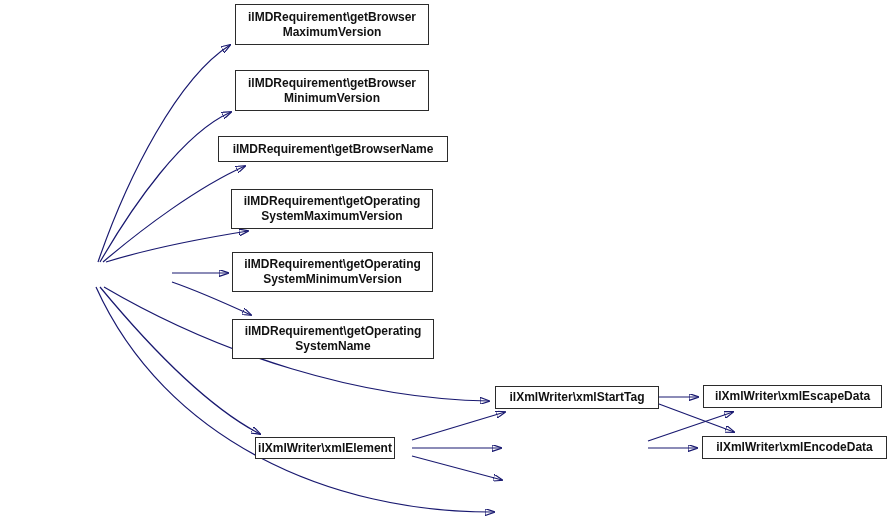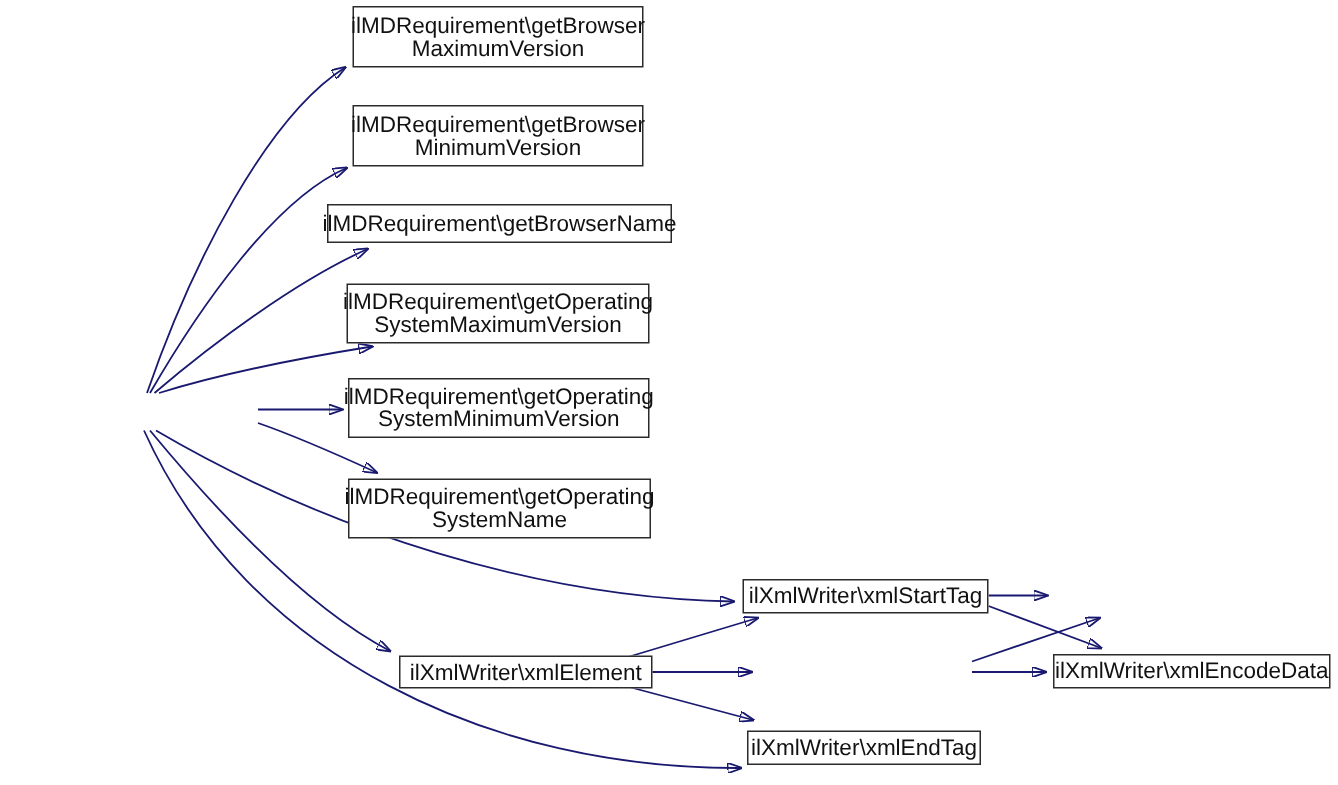"ilMDRequirement\getBrowser" .node { font-size: 15px -> 12px; font-weight: none -> bold }
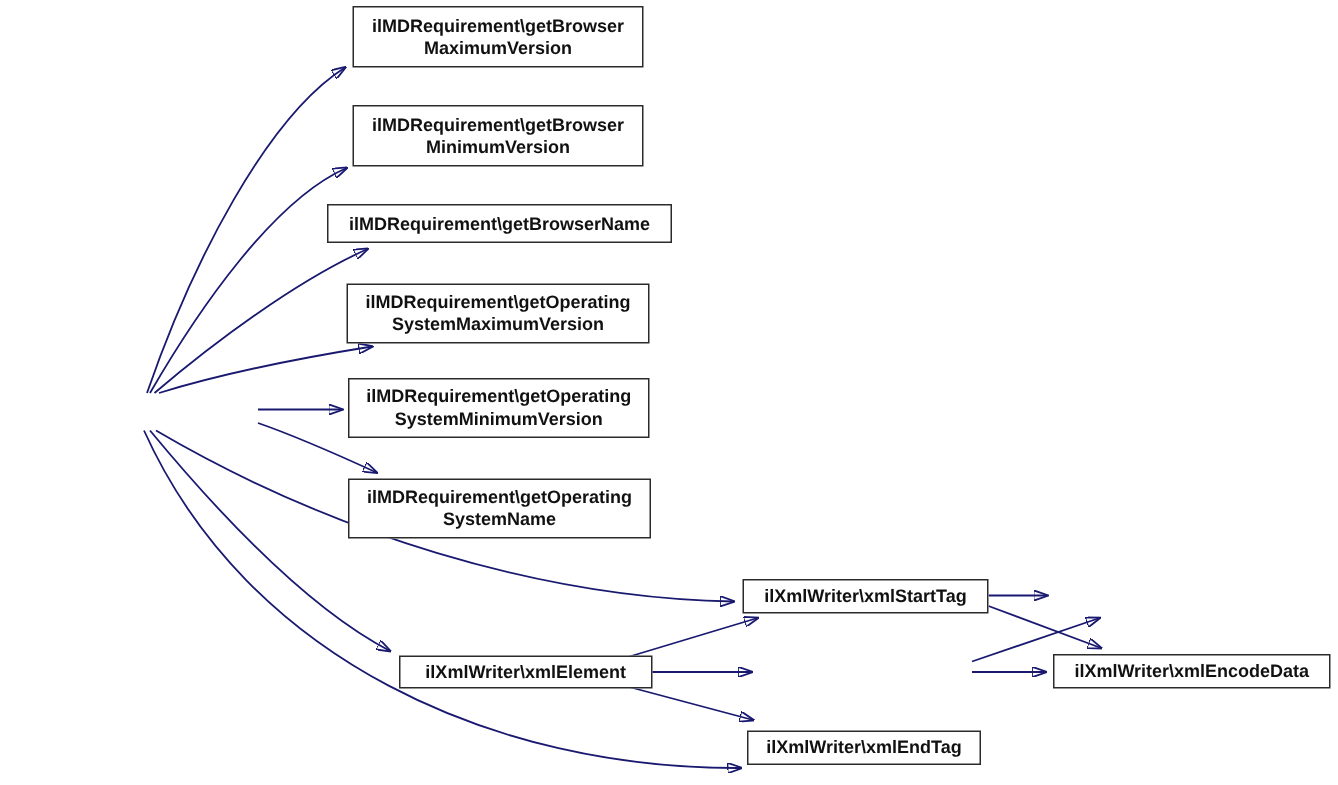"ilXmlWriter\xmlEscapeData" div.node { html: none -> <div>ilXmlWriter\xmlEscapeData</div> }
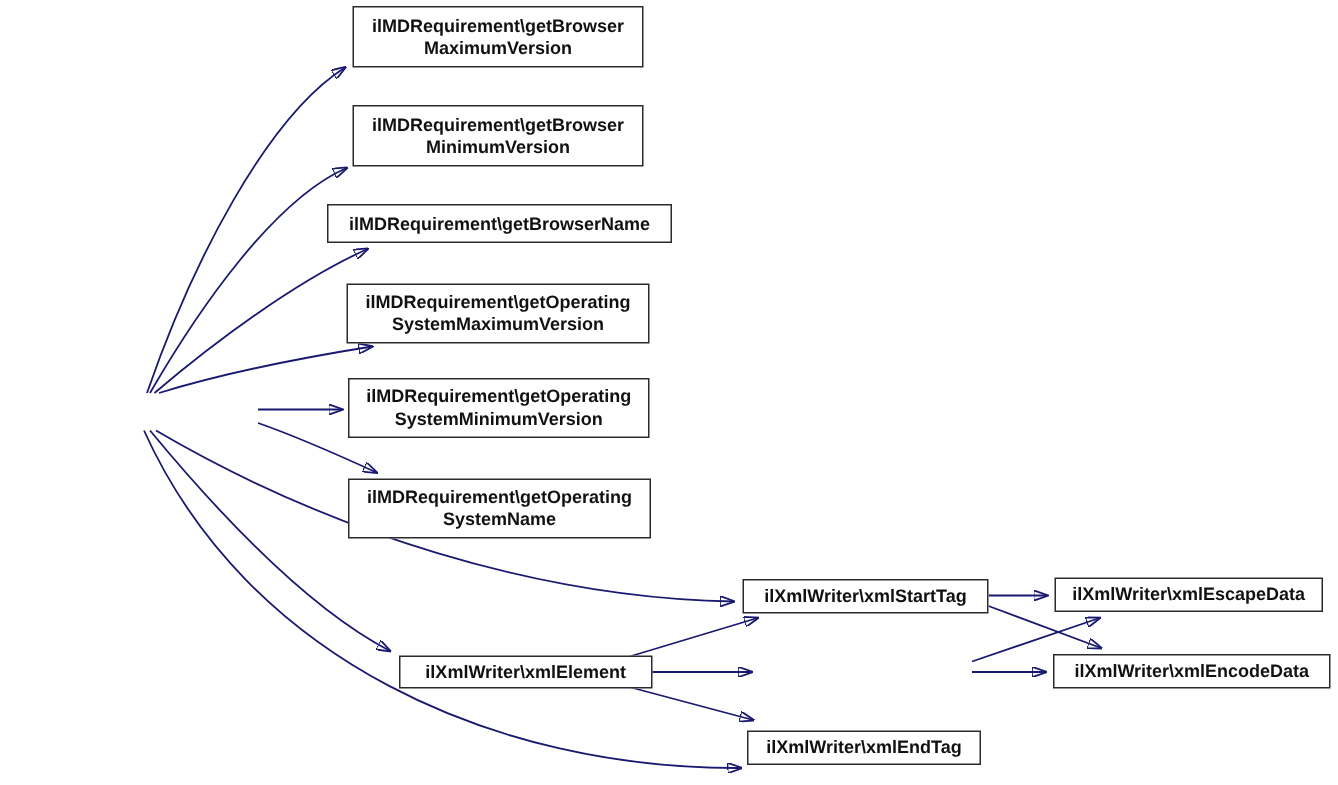"ilXmlWriter\xmlElement" div.node { left: 266px -> 255px; width: 169px -> 140px }
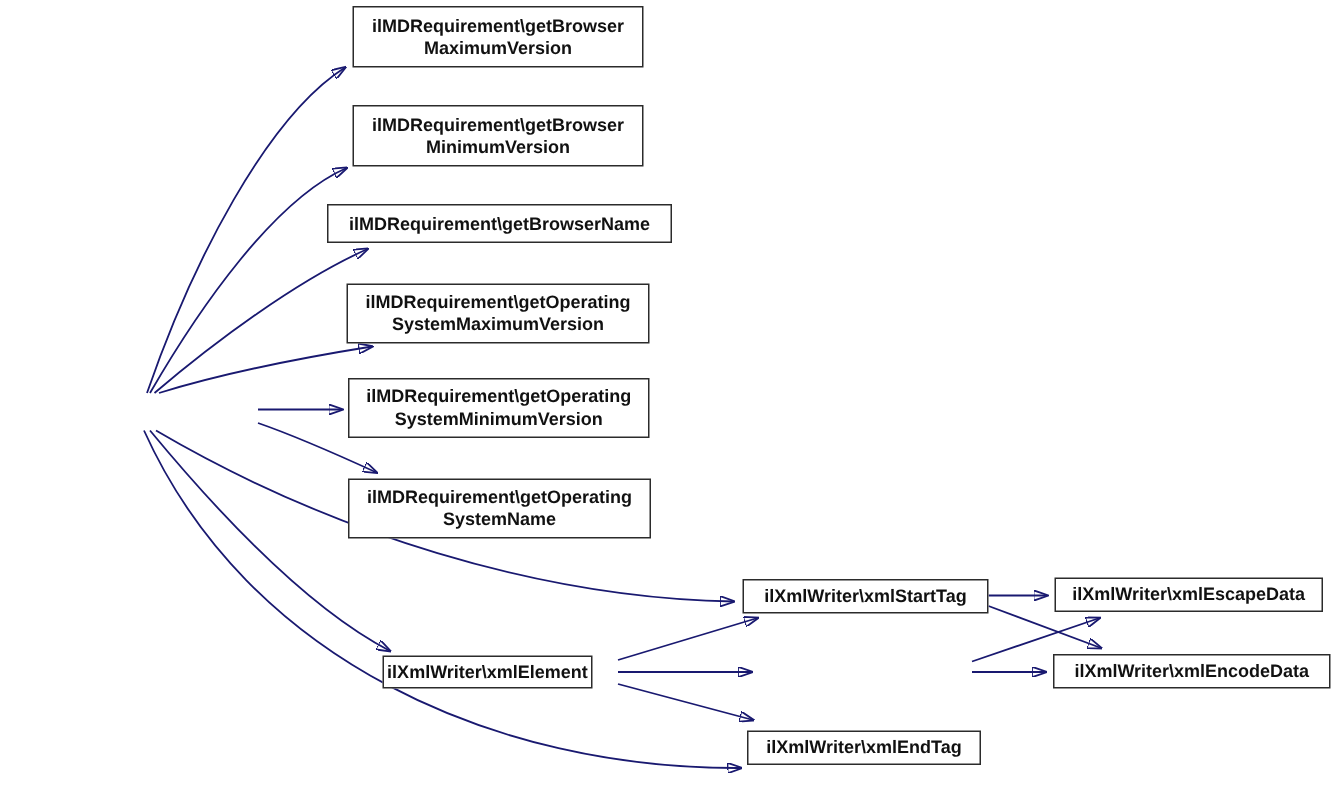"ilXmlWriter\xmlEndTag" div.node { html: <div>ilXmlWriter\xmlEndTag</div> -> none }
